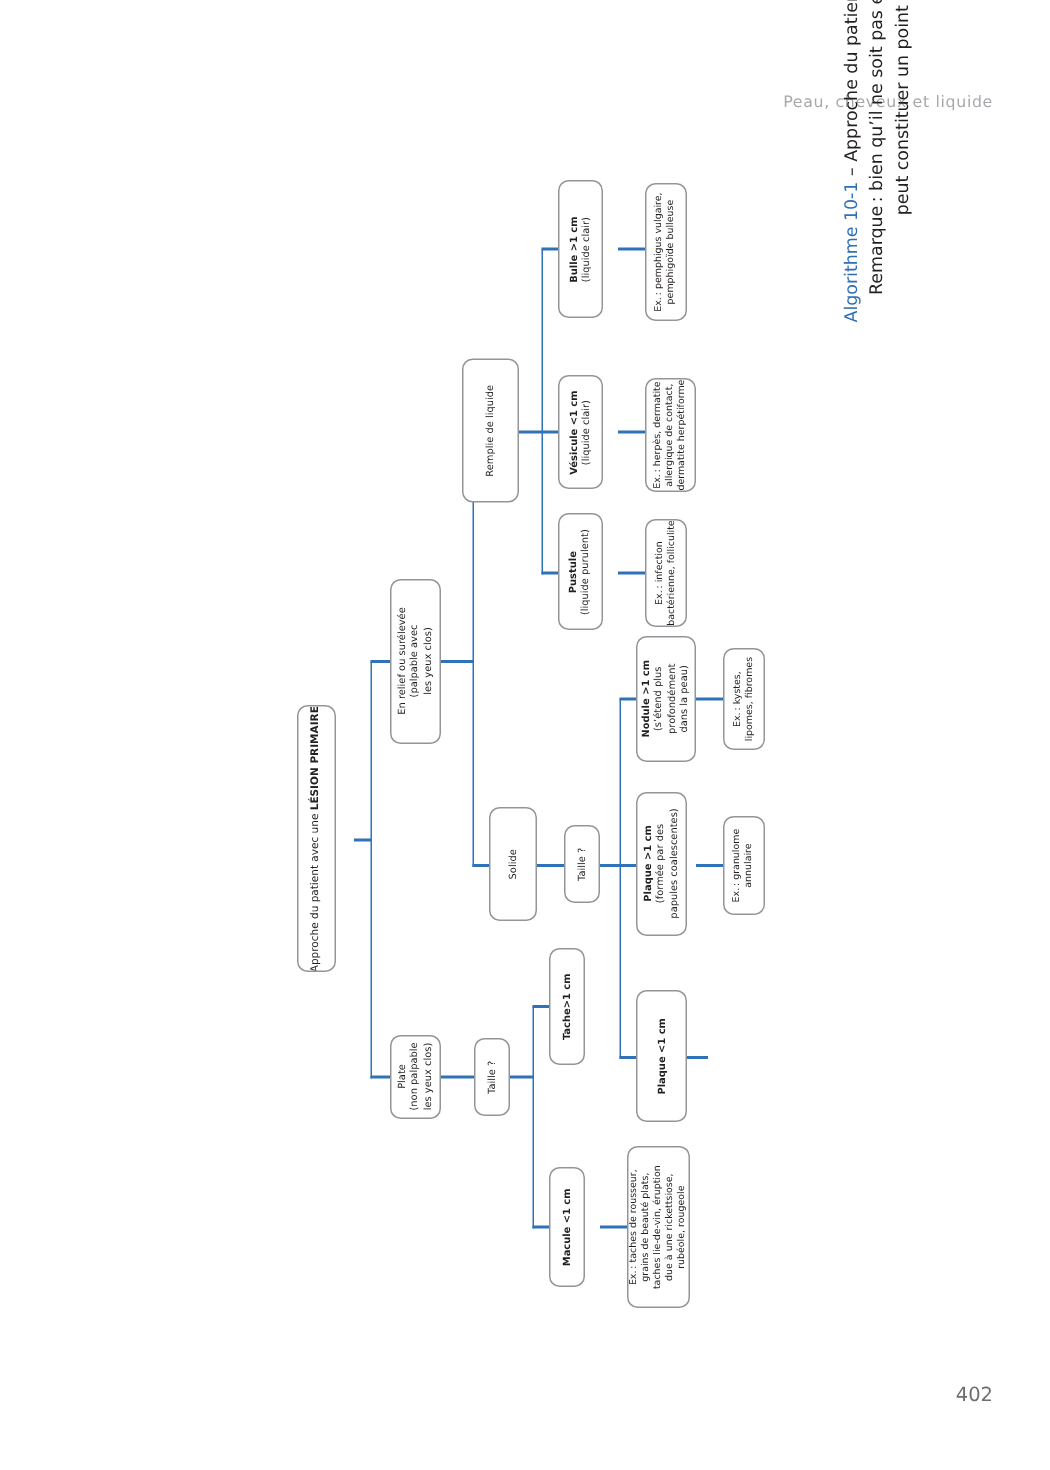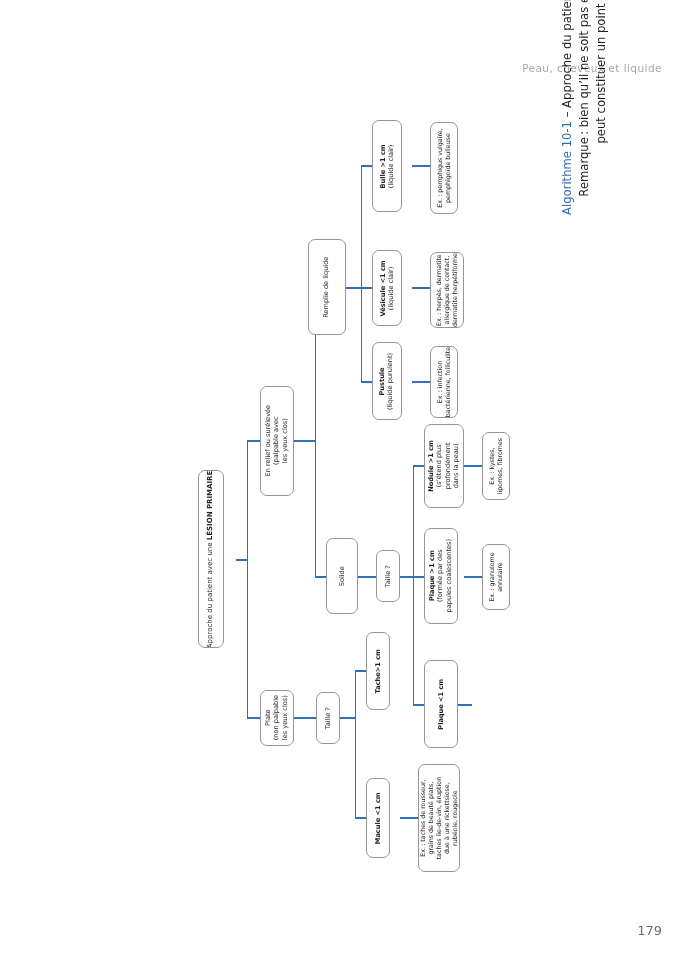"179" div { text: 179 -> 402 }
